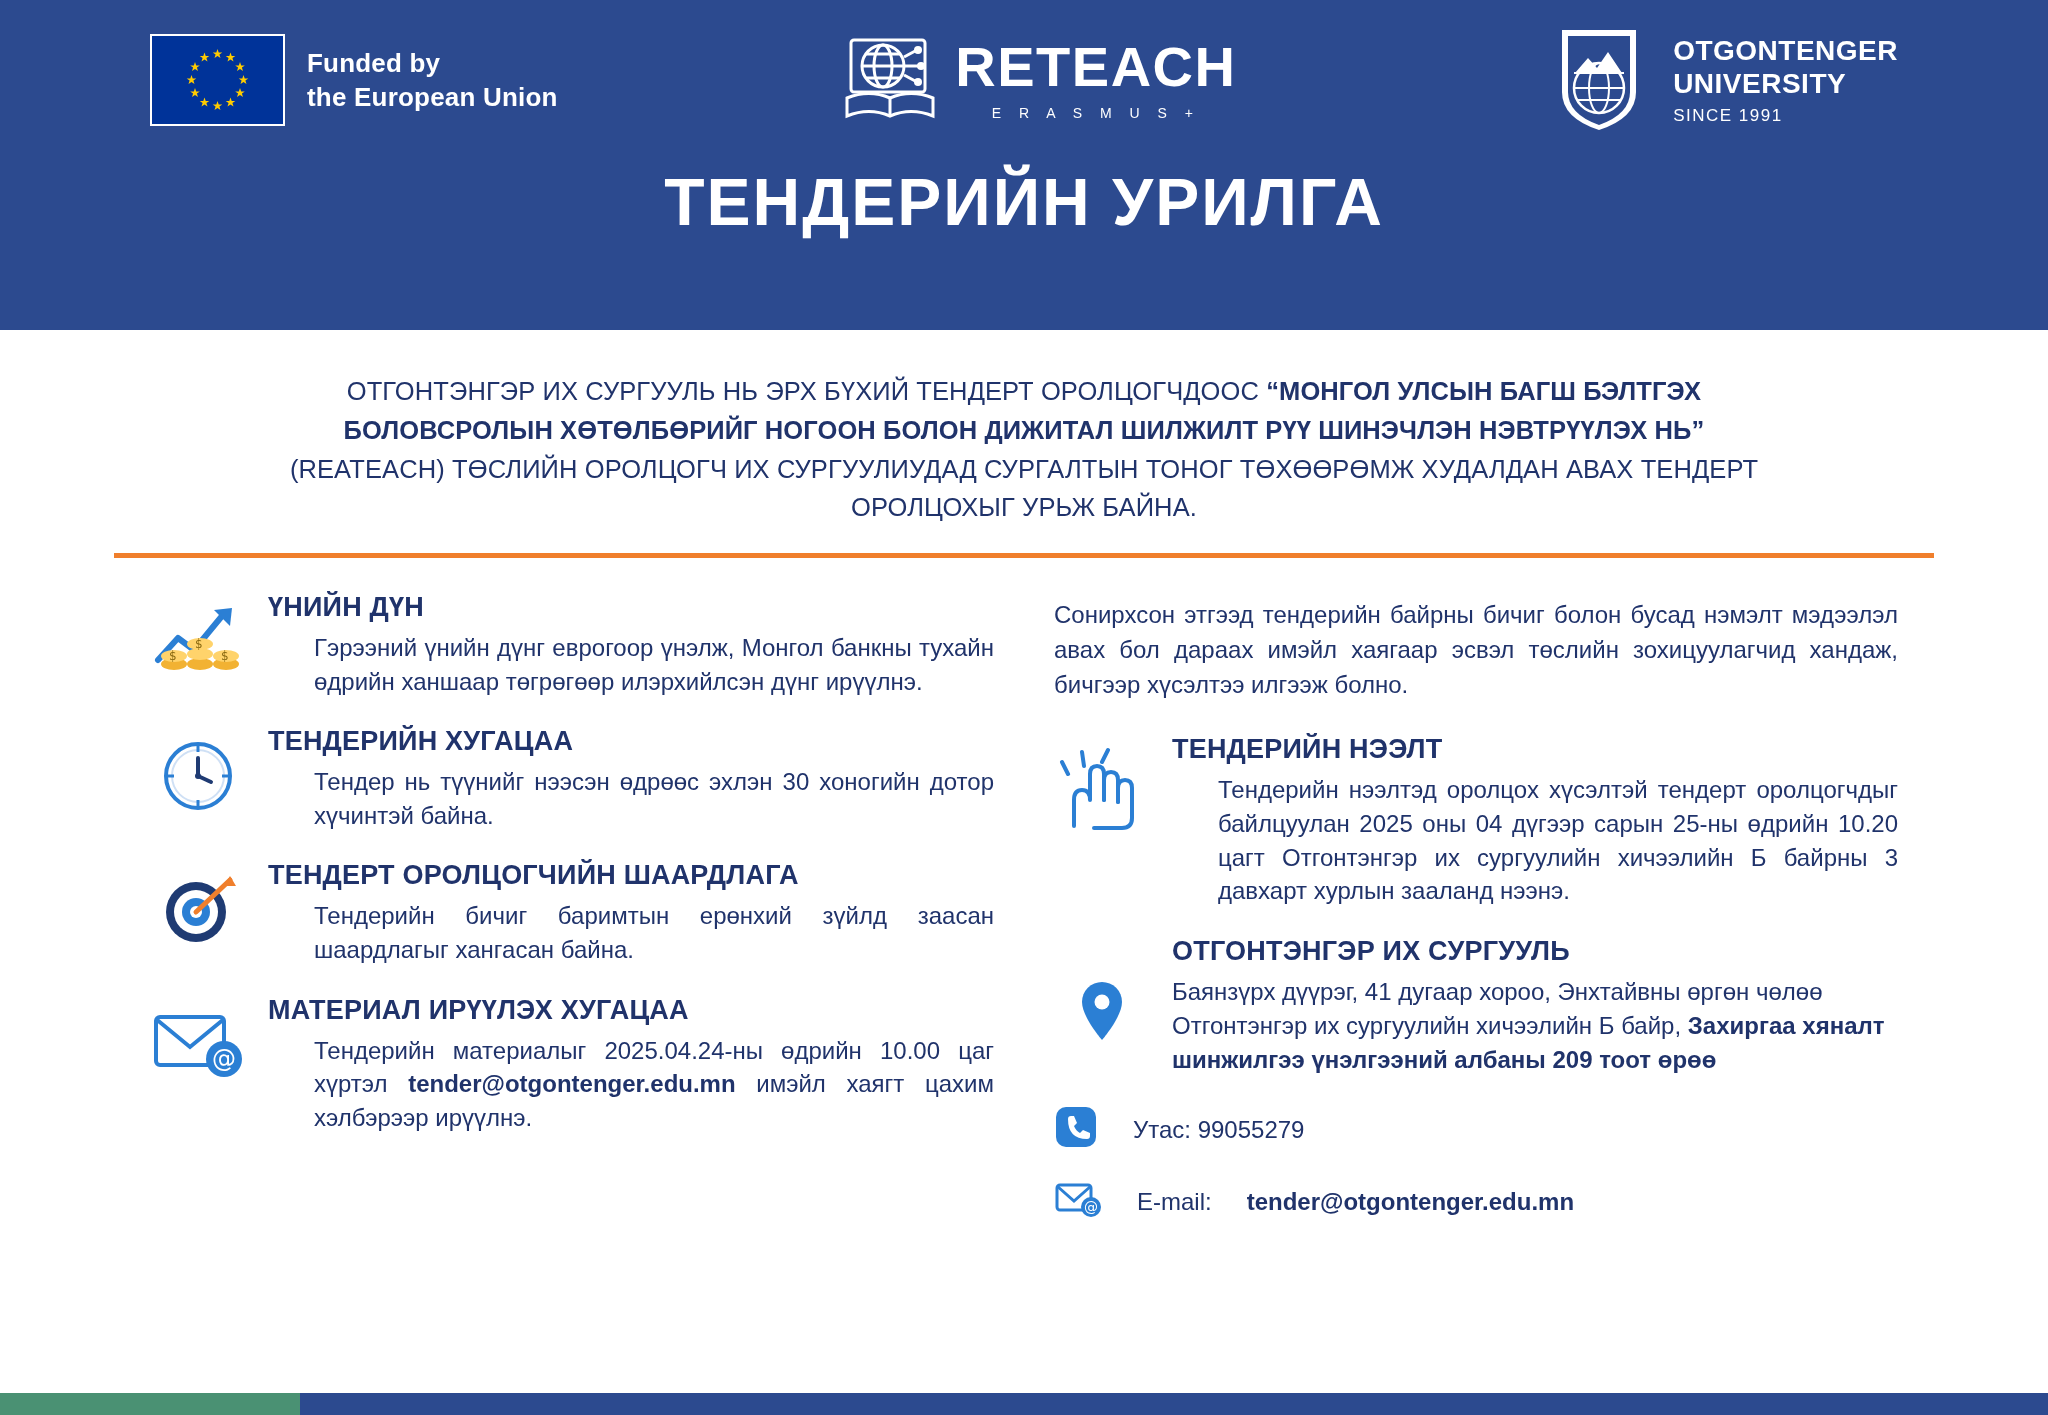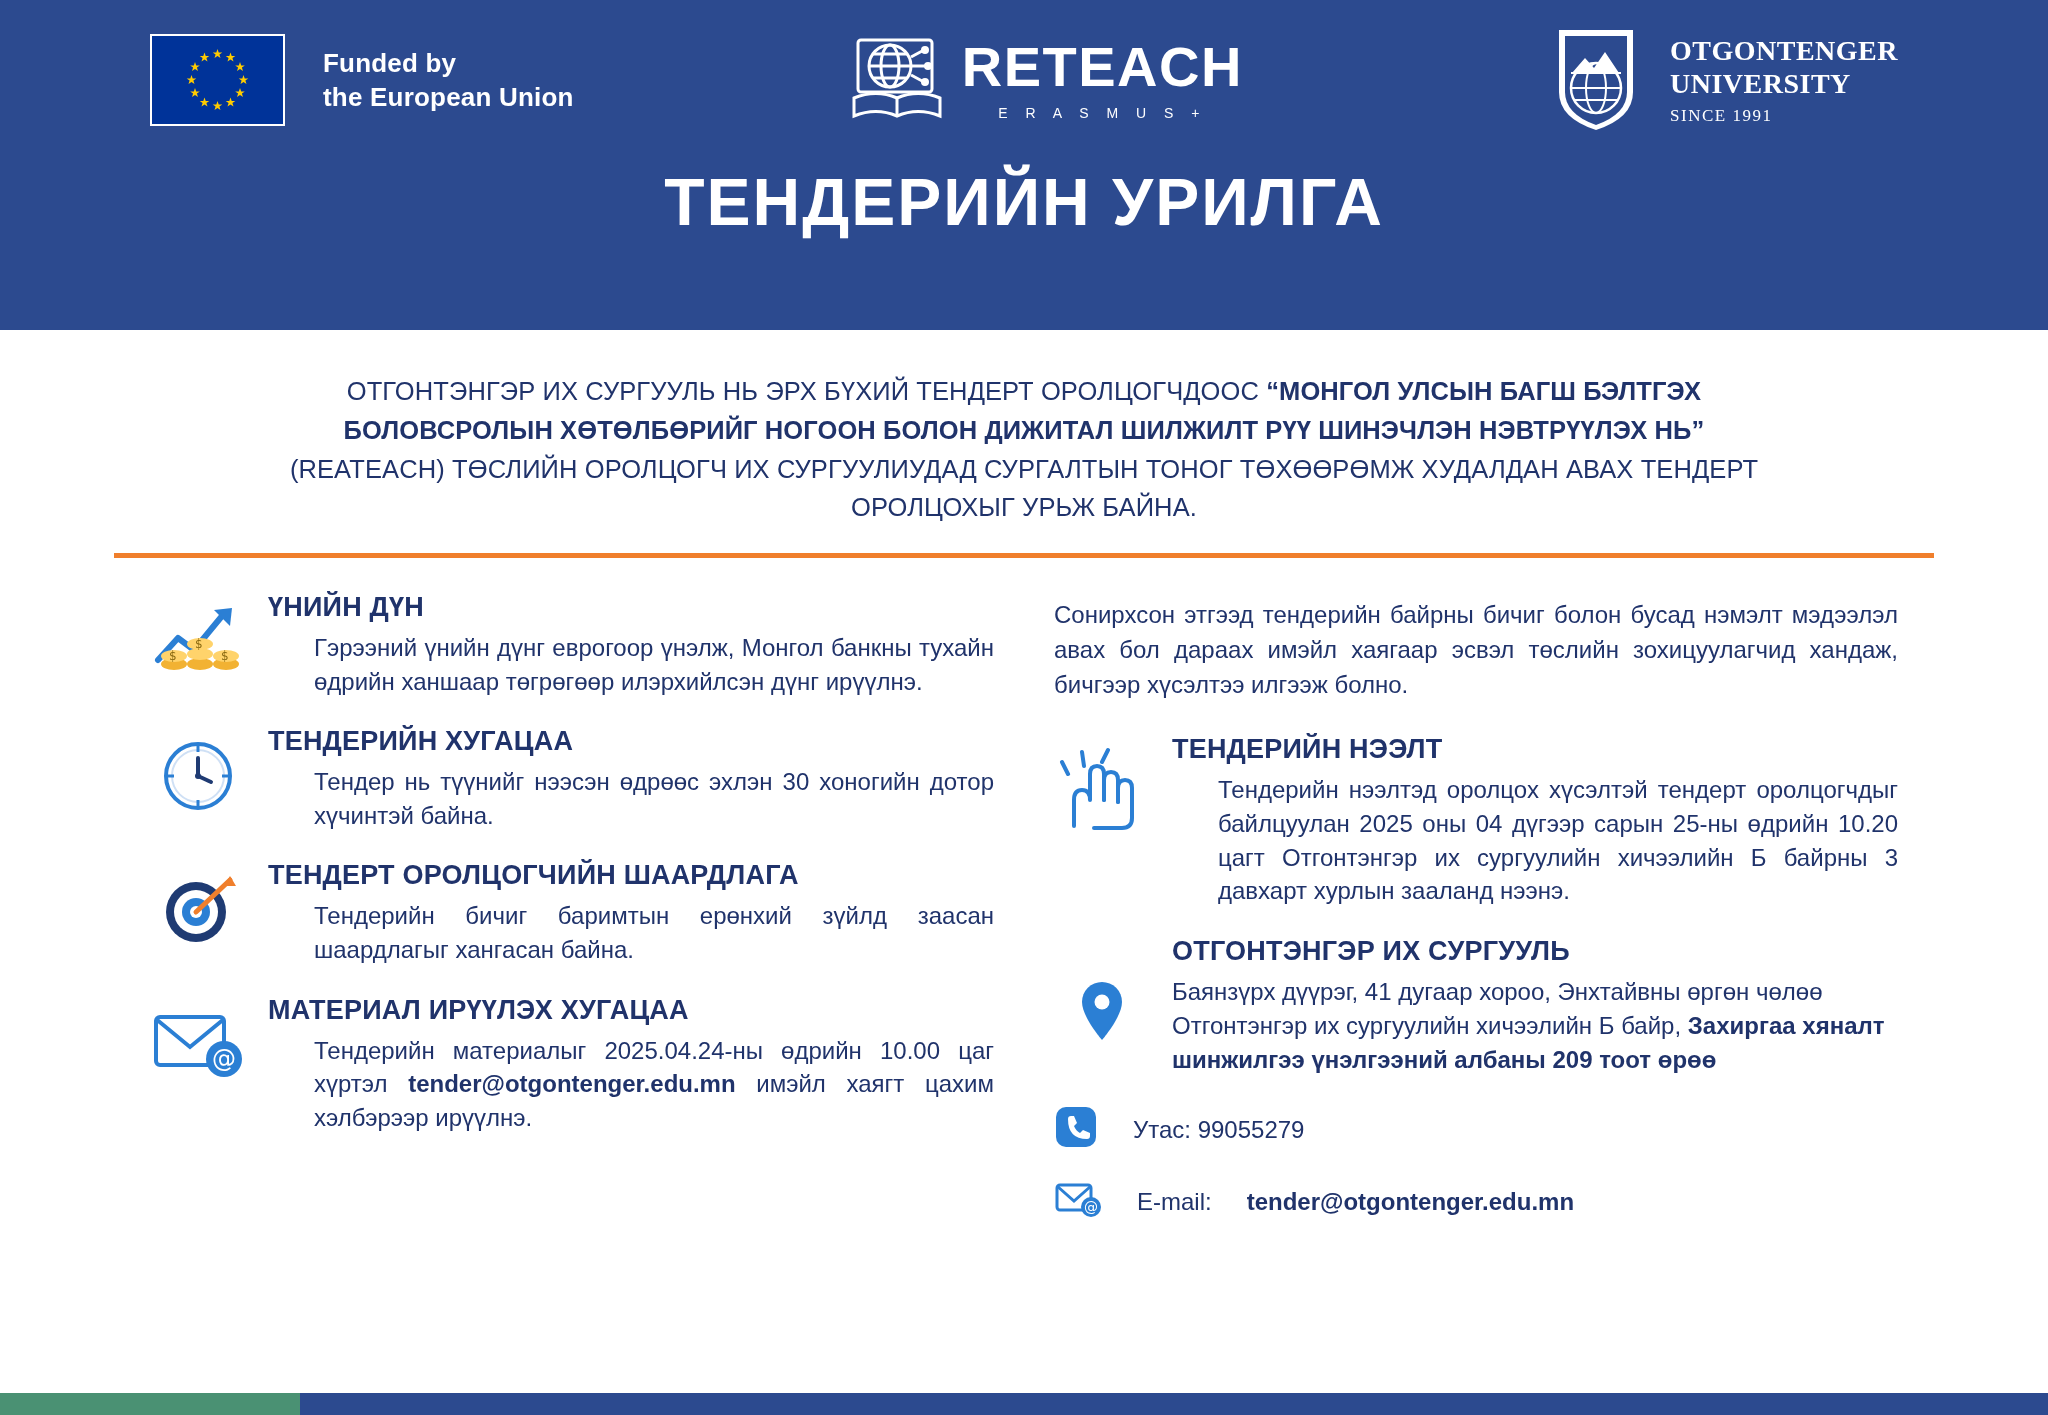"Funded by" .eu-logo { gap: 38px -> 22px }
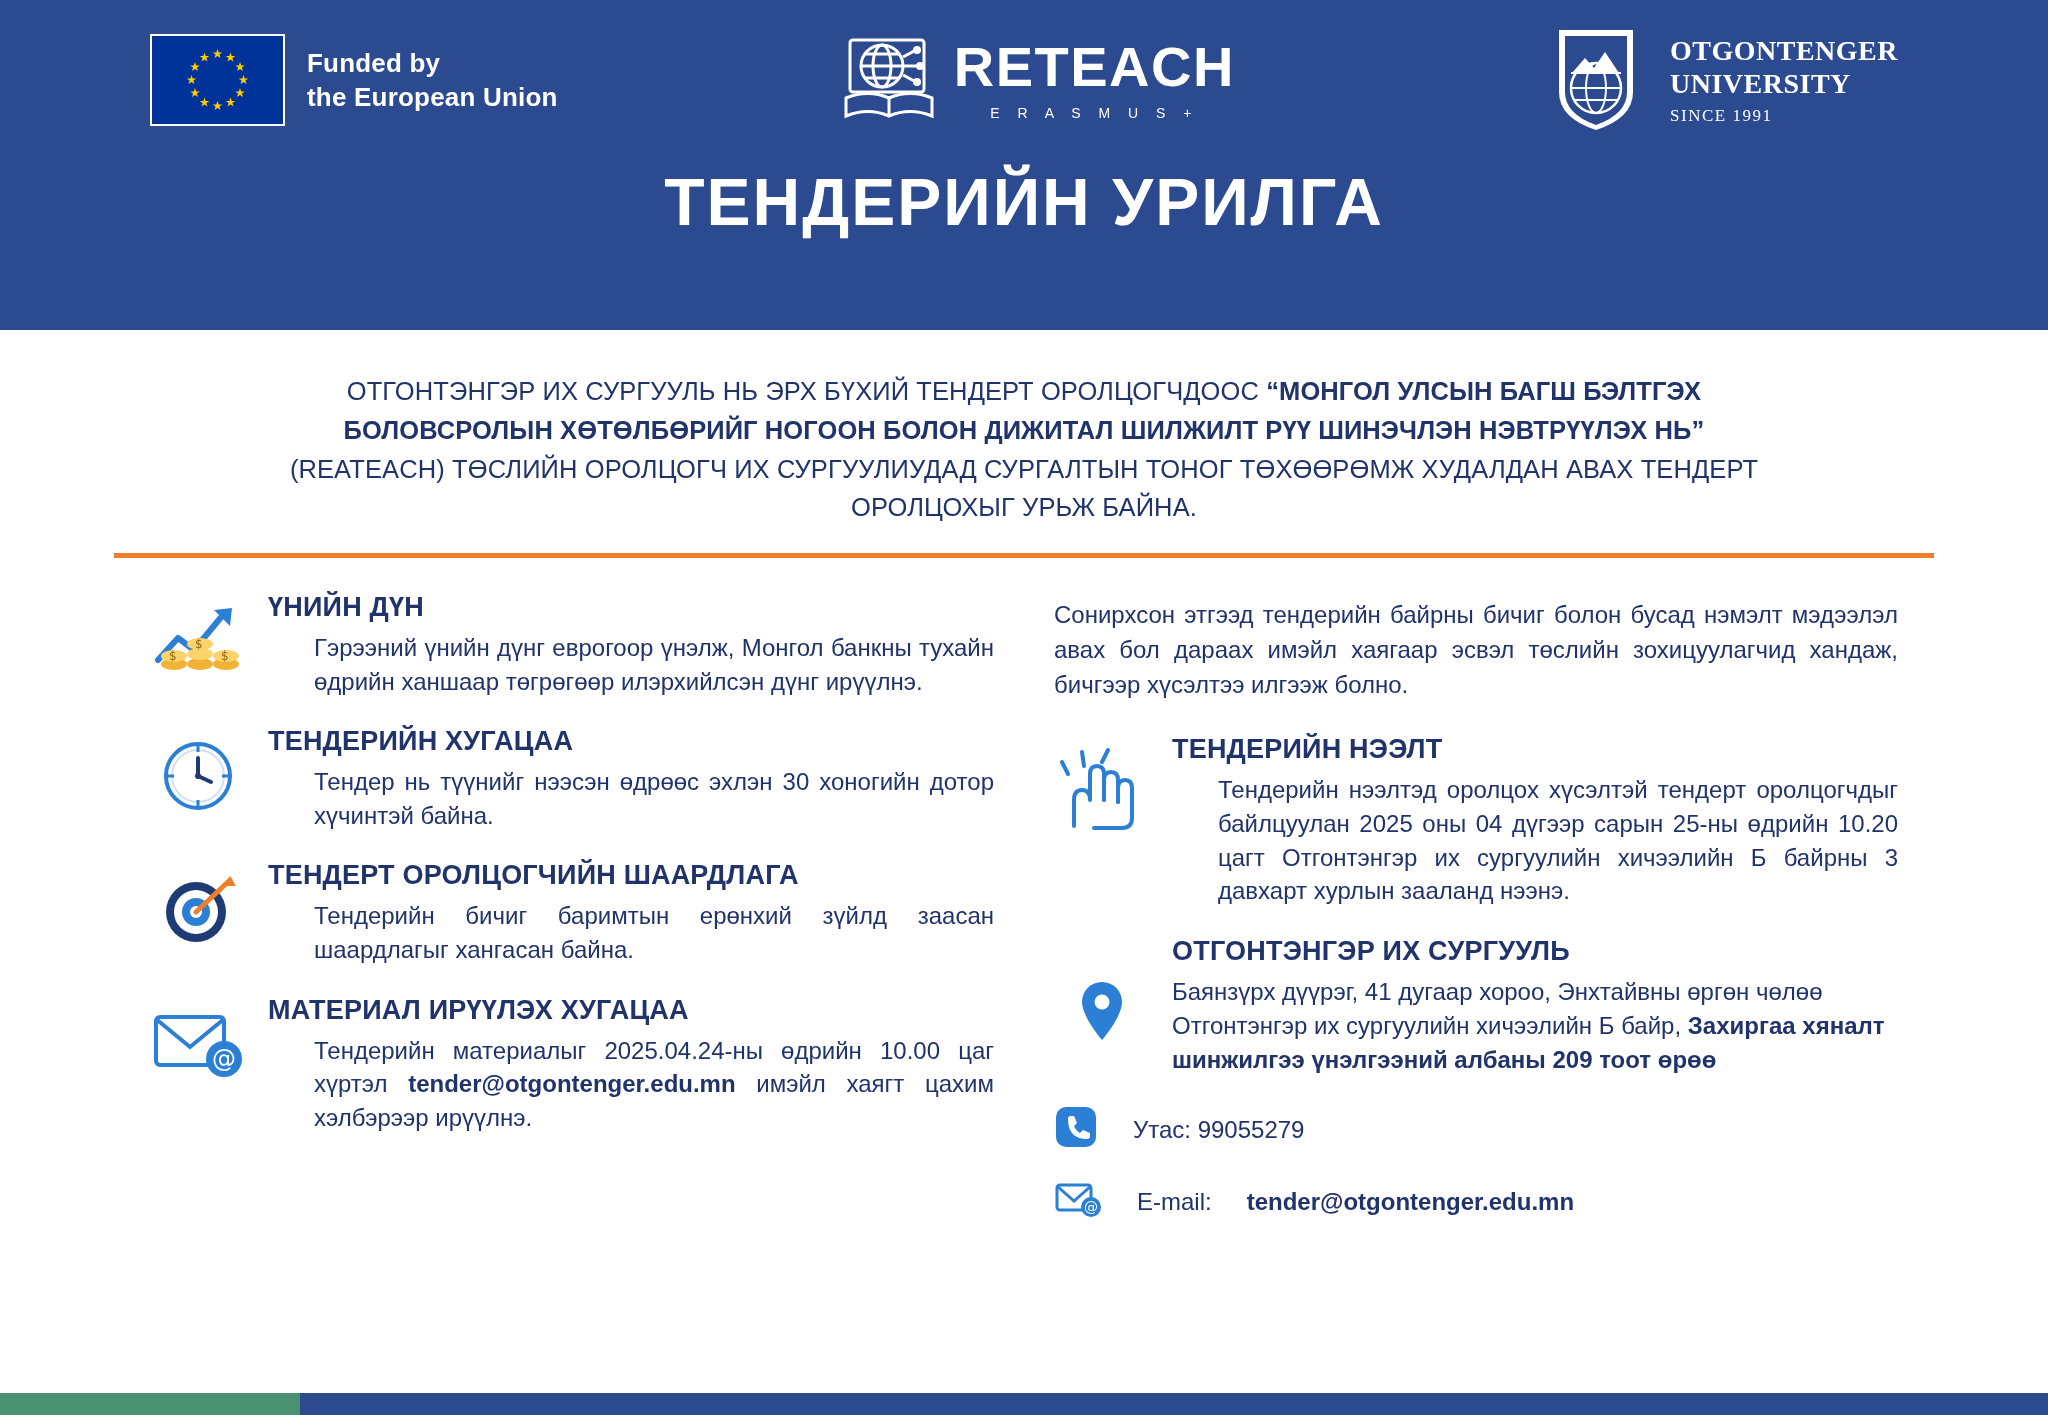"OTGONTENGER" .otgon-logo { font-family: Liberation Serif, serif -> none }
